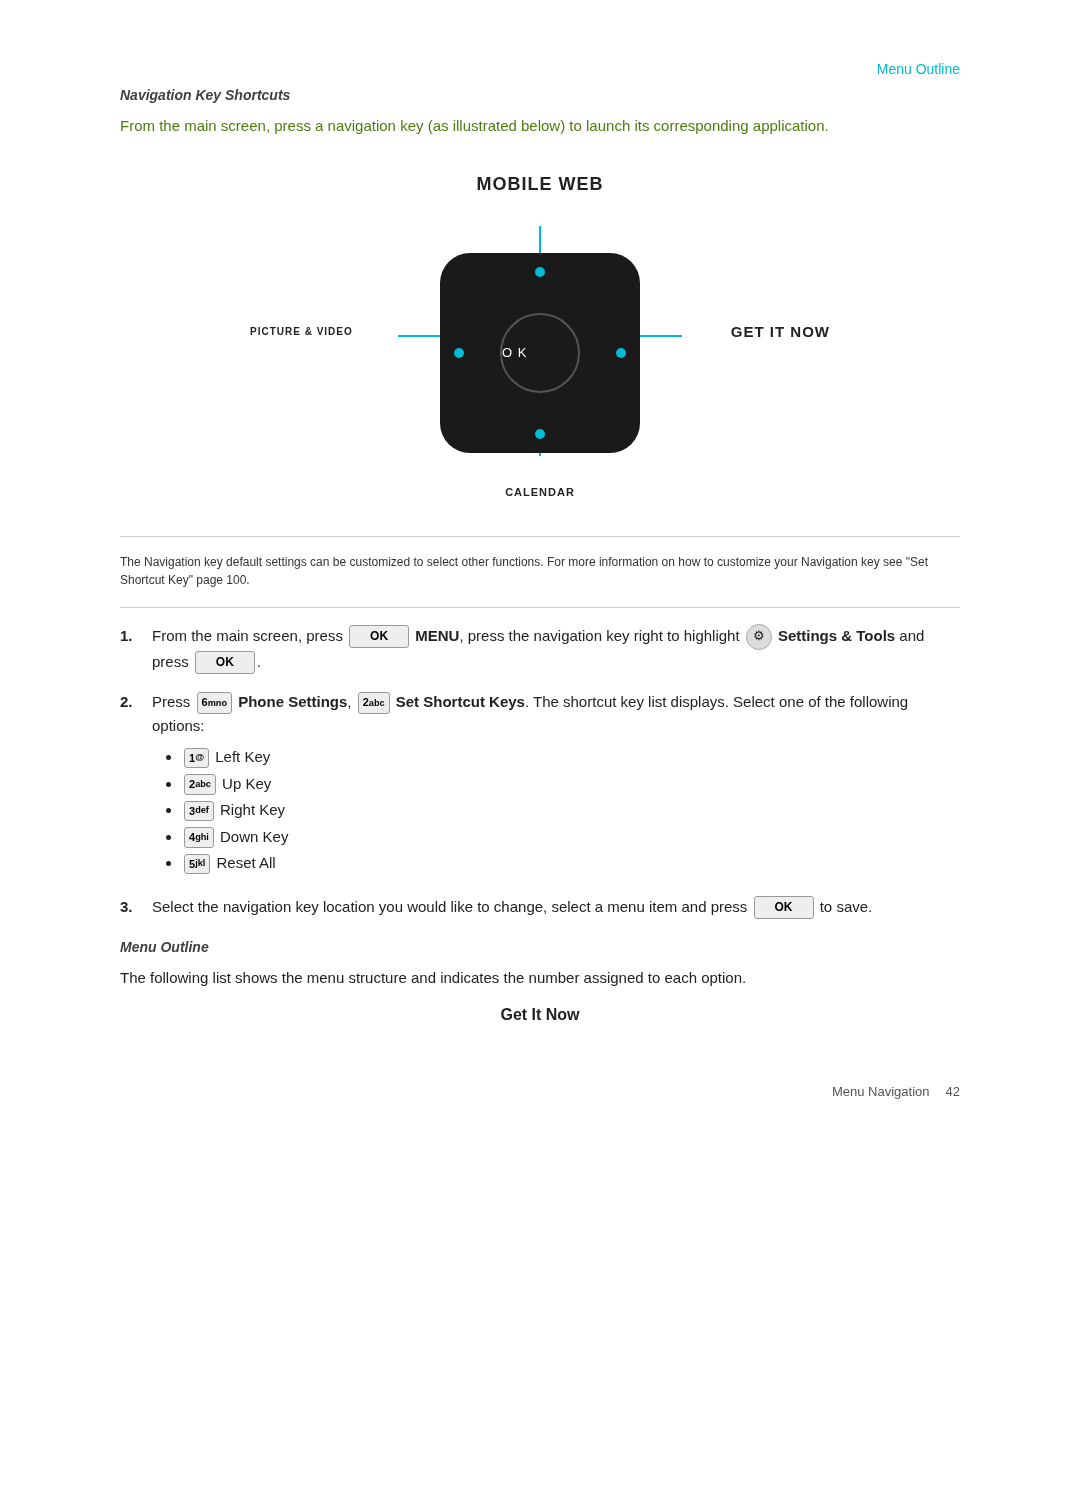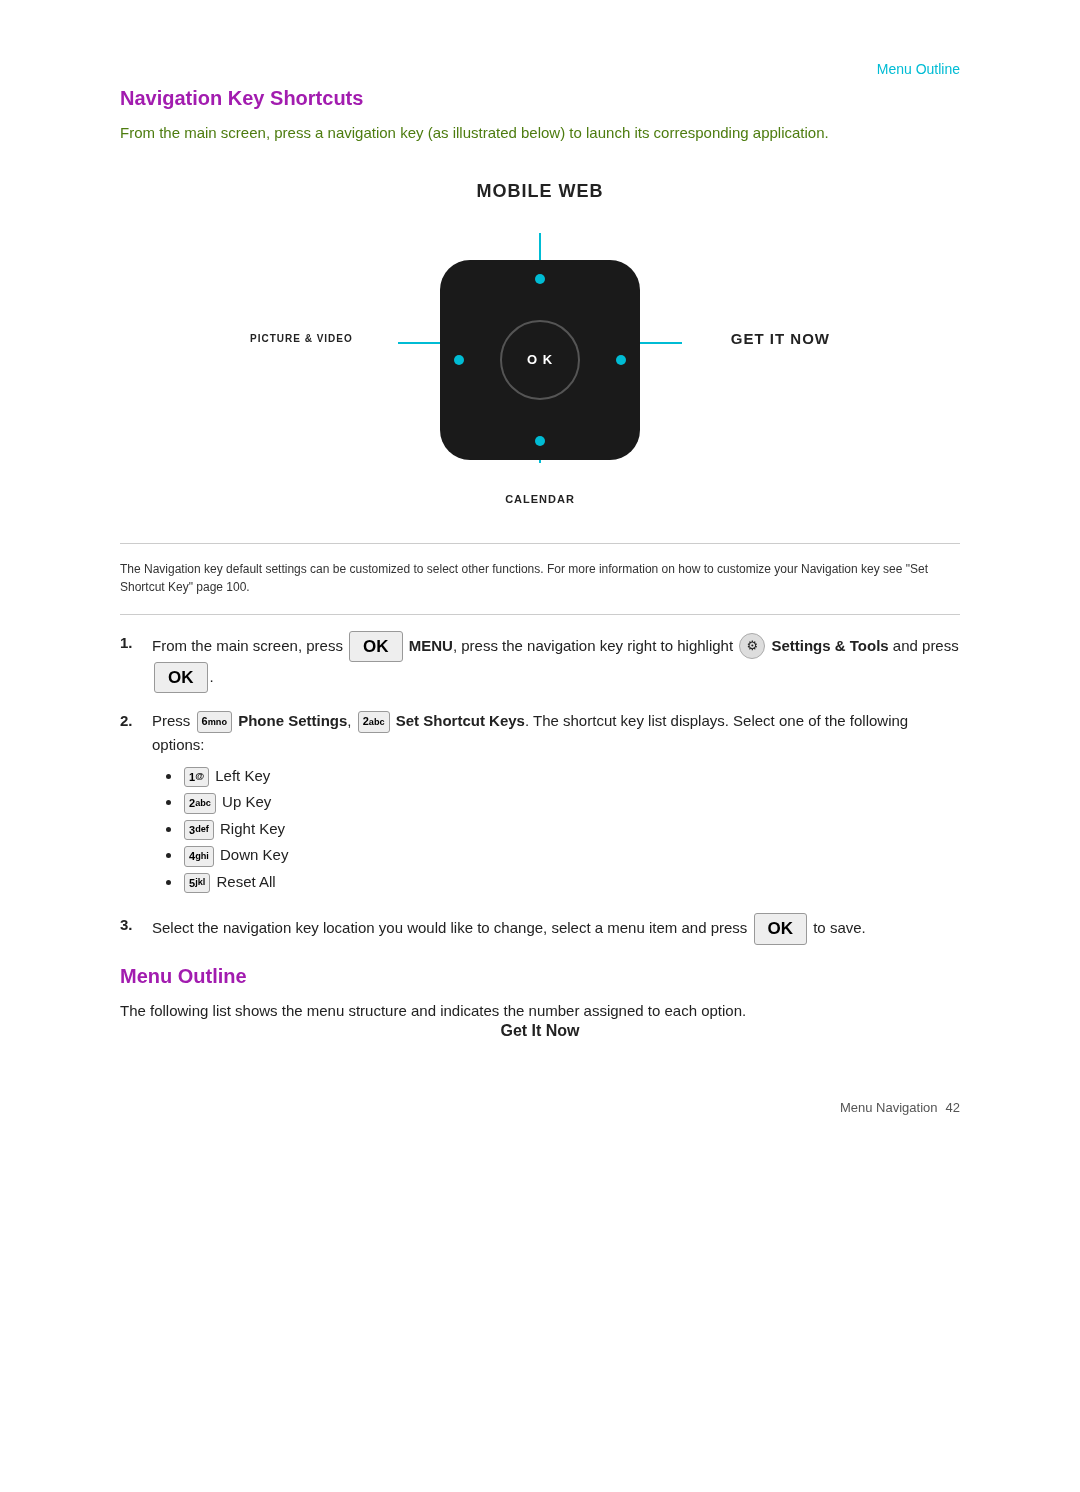"Navigation Key Shortcuts" .section-title { color: #a21caf -> #404040; font-size: 20px -> 14px; font-style: none -> italic }
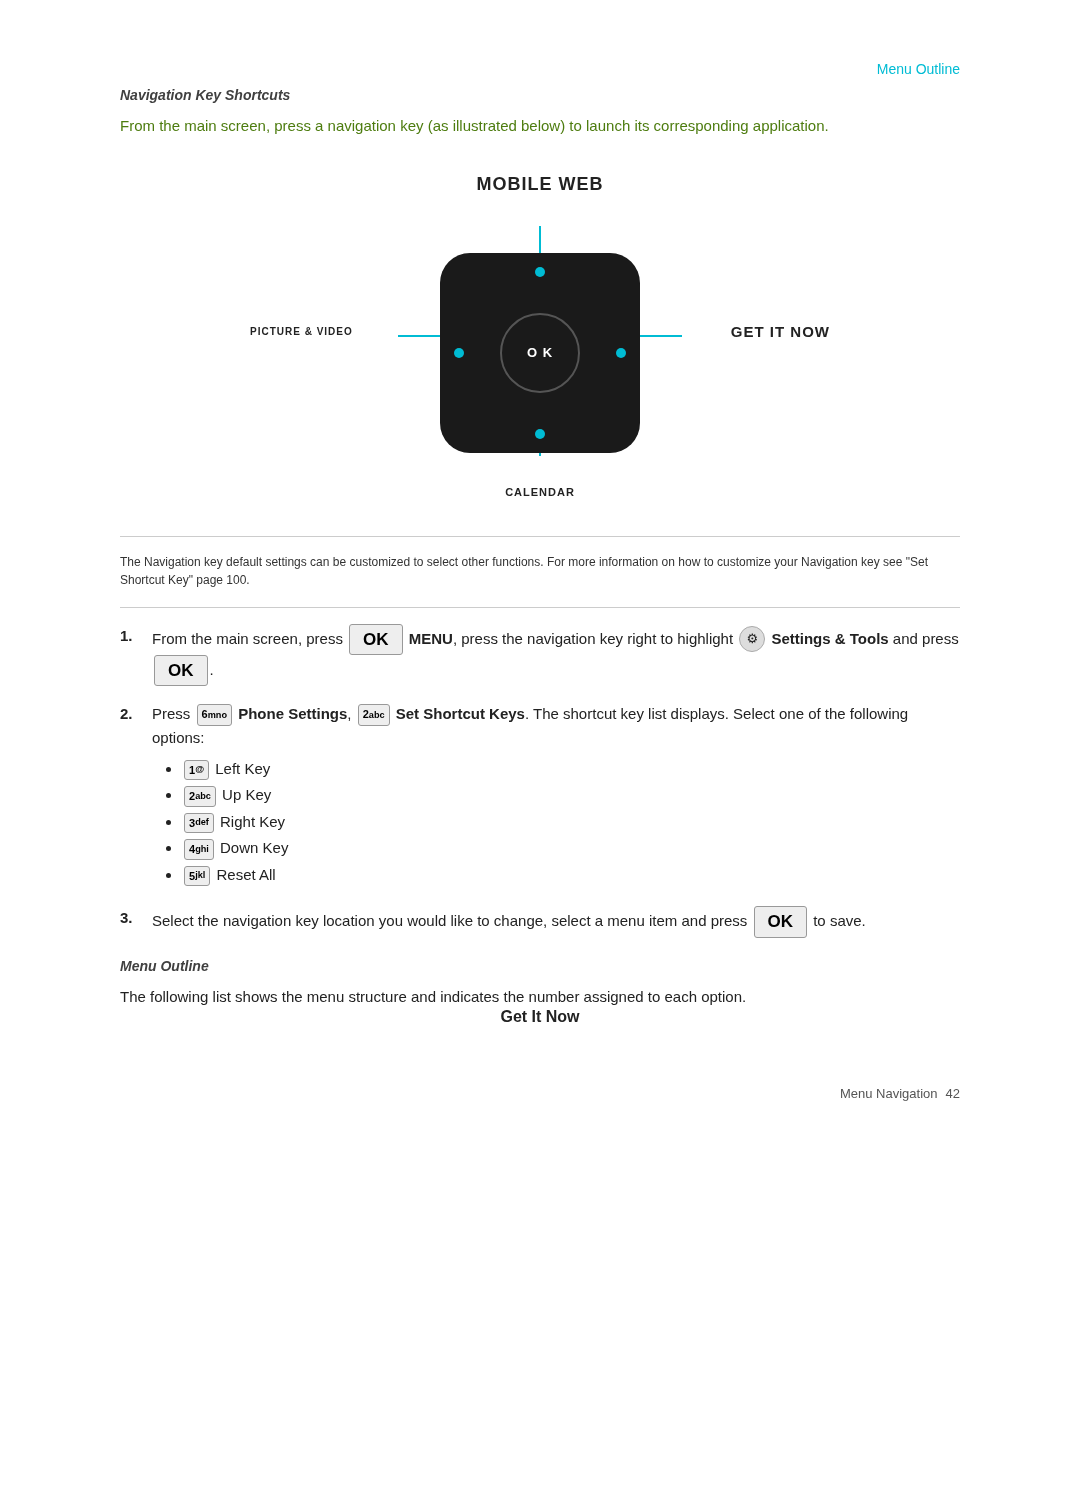"O K" .dpad-center { font-weight: bold -> normal; justify-content: center -> none }
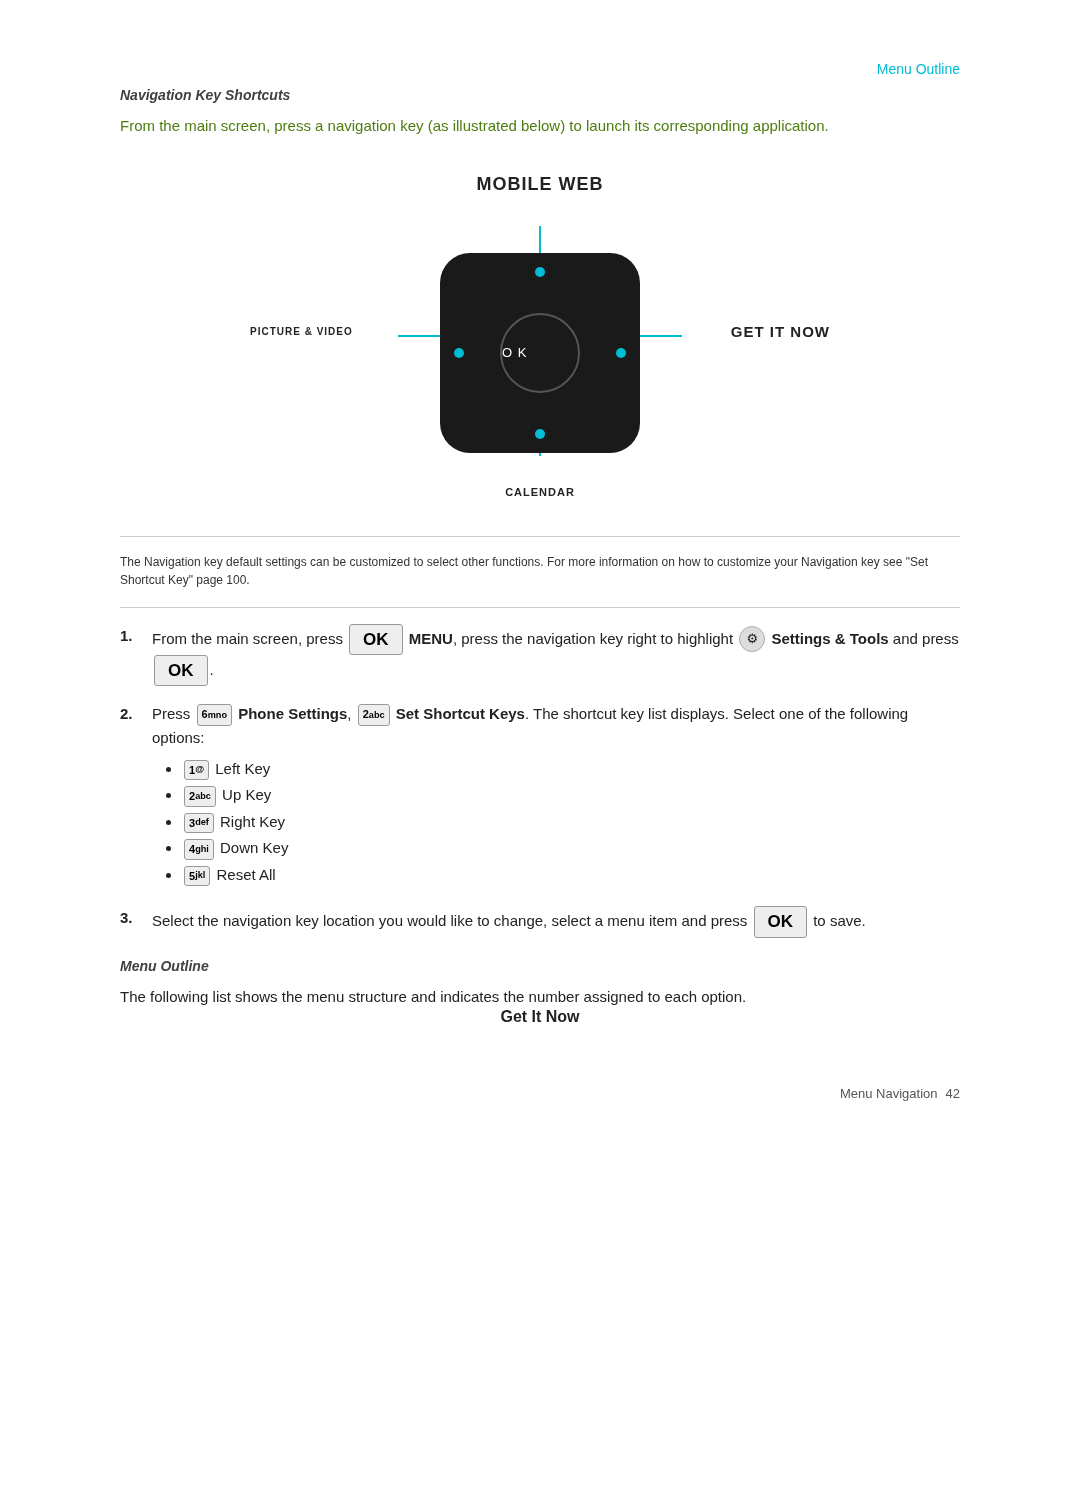"OK" .key-badge { font-size: 17px -> 12px; padding: 1px 13px -> 1px 20px }
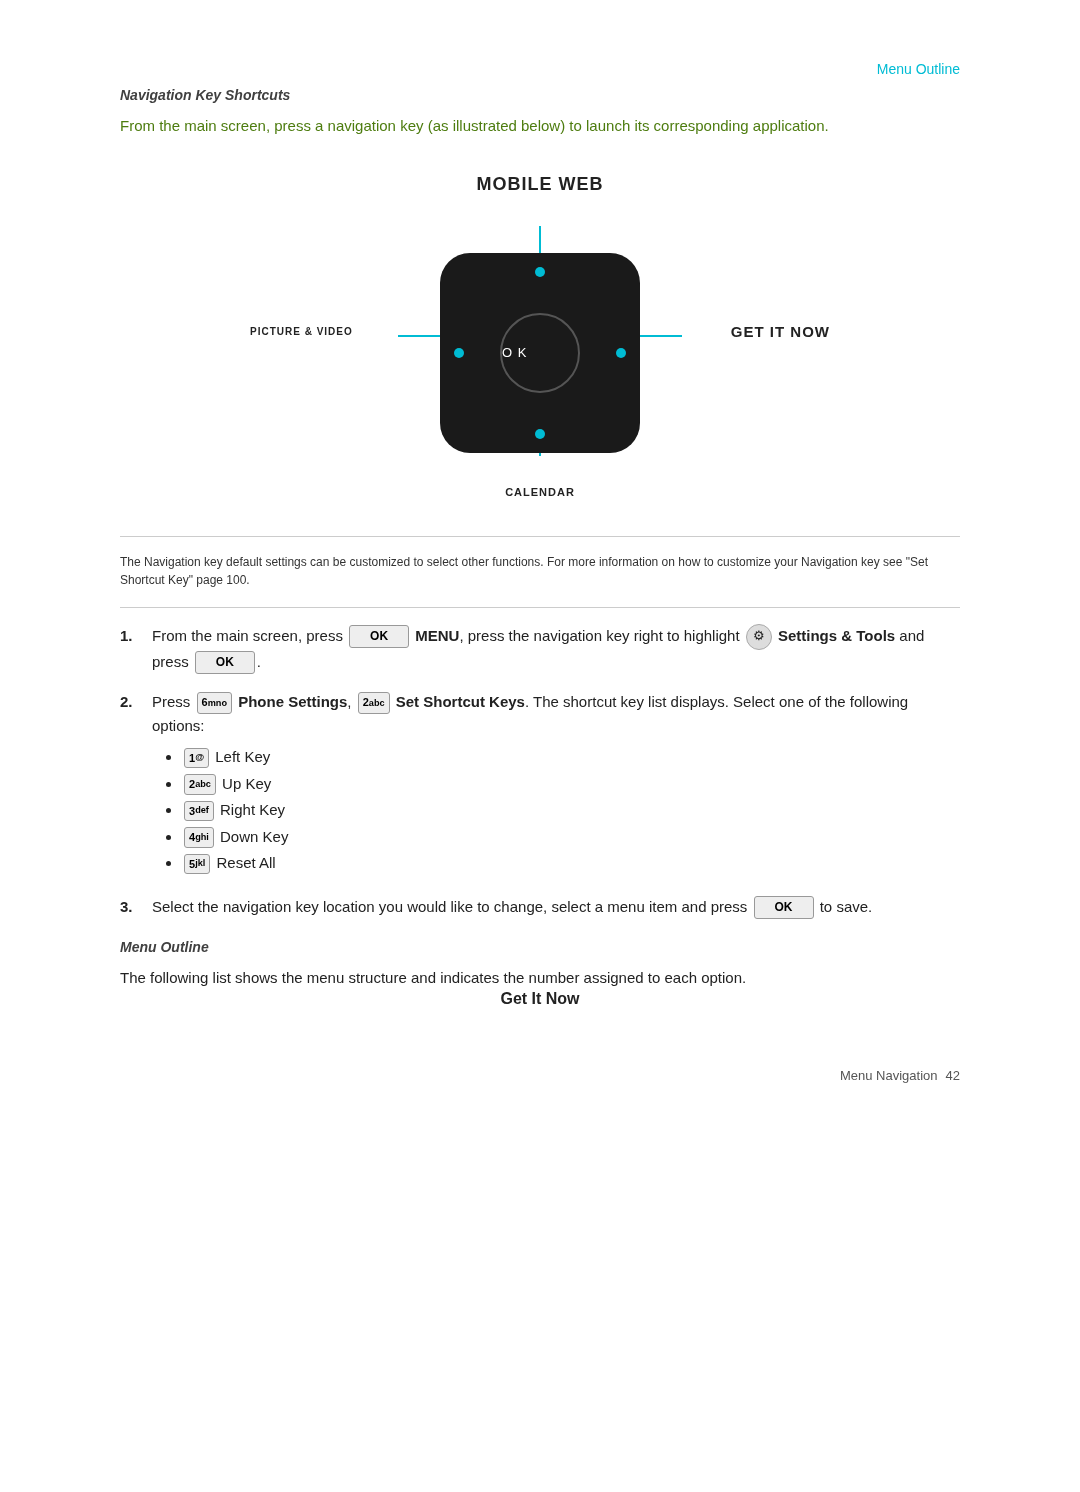"The following list shows the" .menu-outline-intro { margin-bottom: none -> 16px }
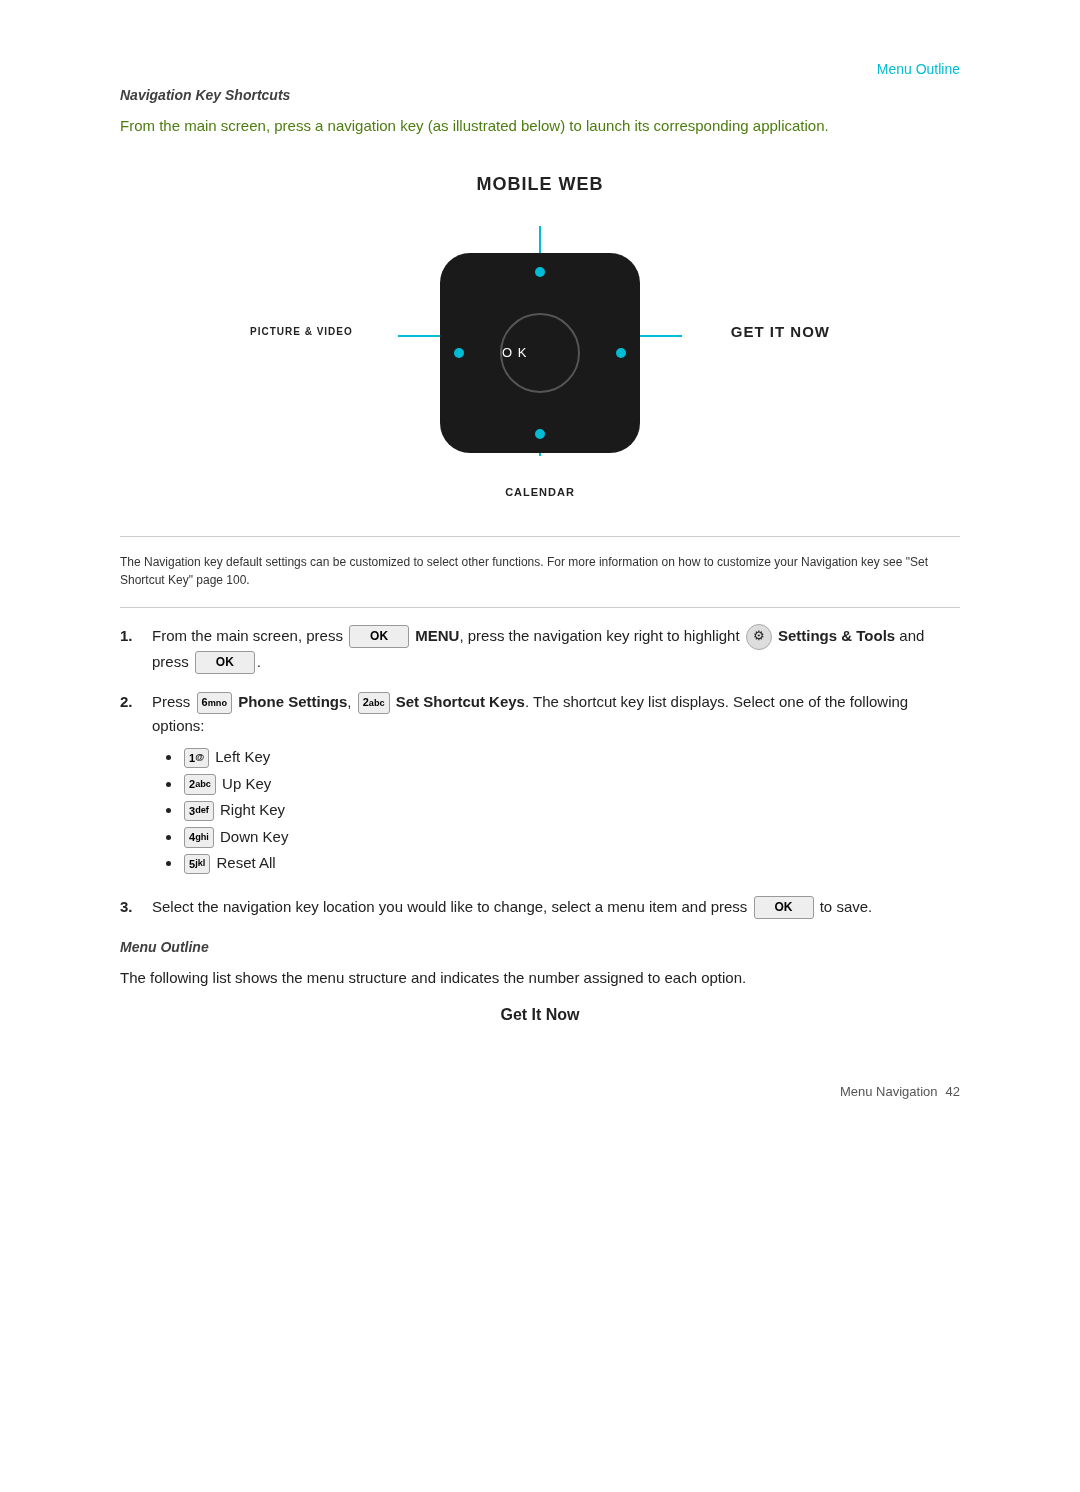"Menu Navigation" .page-footer { gap: 8px -> 16px }
